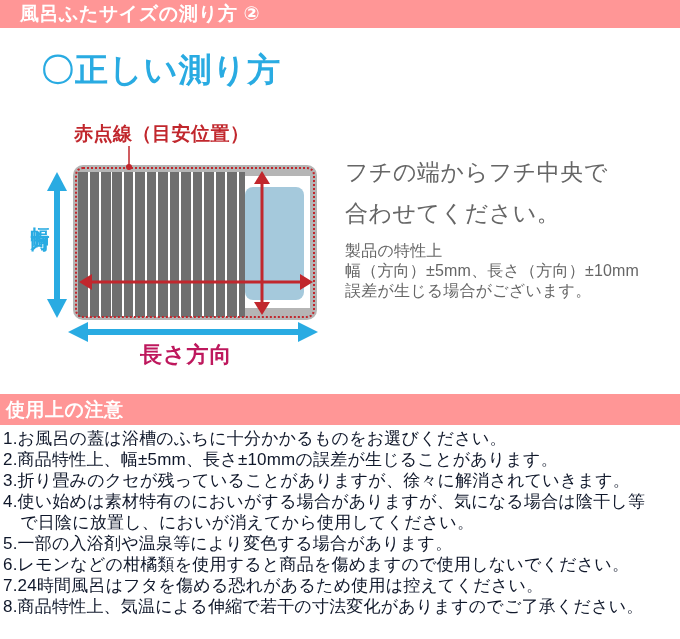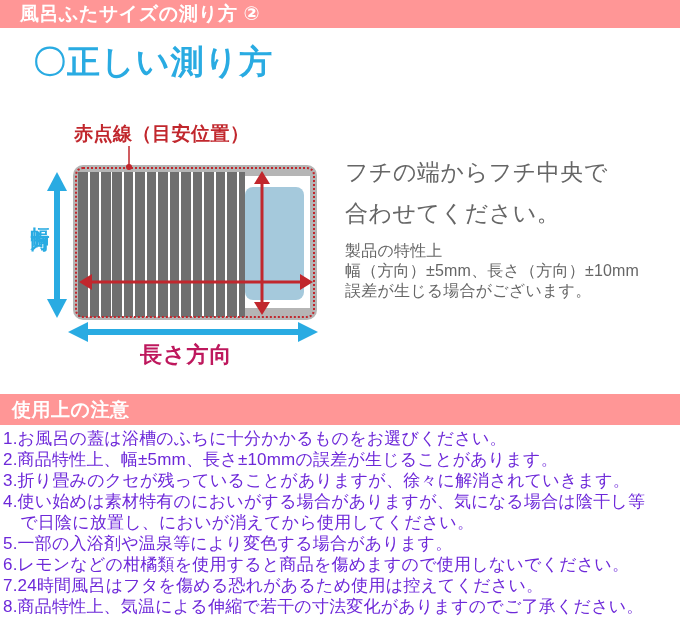"〇正しい測り方" .section-title { margin: 4px -> 12px }
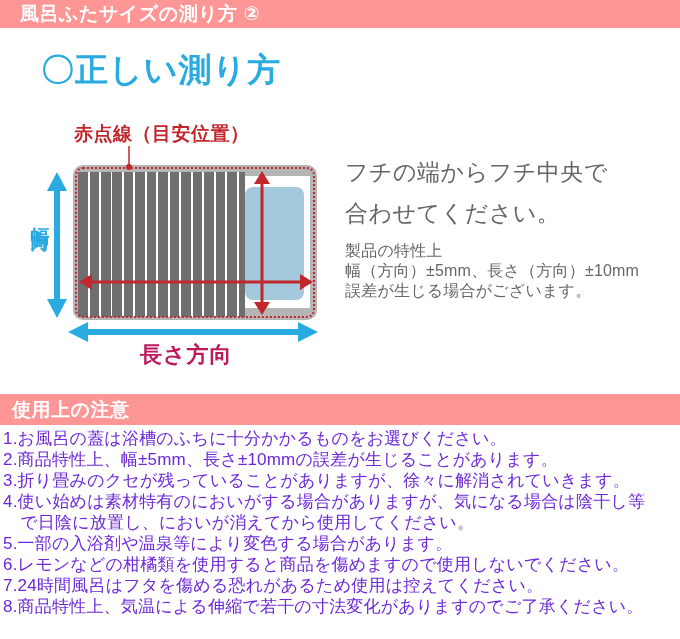"使用上の注意" .caution-bar span { padding-left: 12px -> 6px }
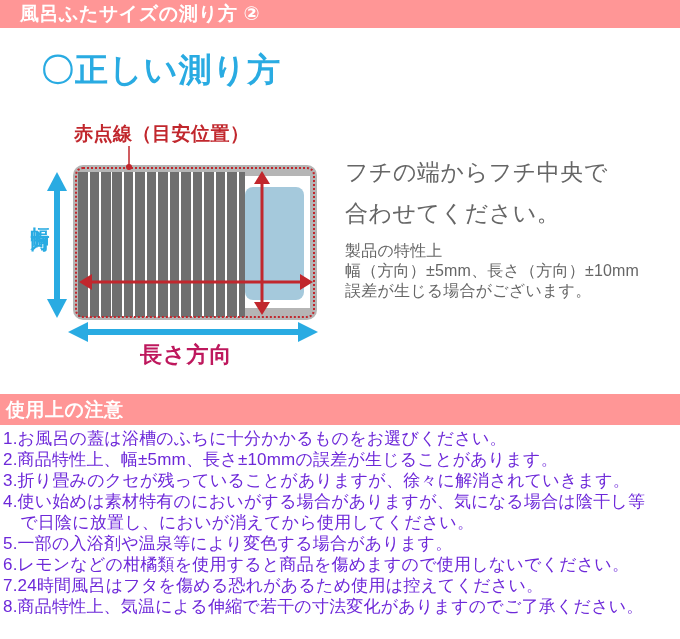"1.お風呂の蓋は浴槽のふちに十分かかるものをお選びください。" .caution-list { color: #6d28d9 -> #0f172a }
